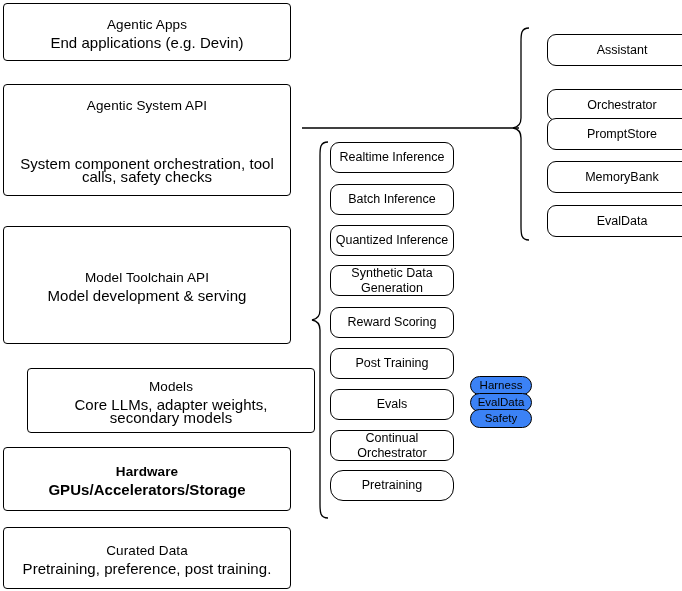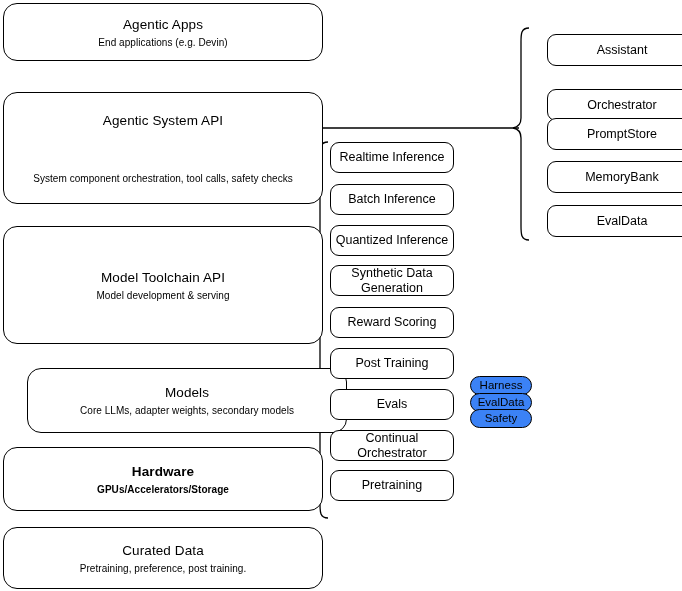"Agentic Apps" .layer { border-radius: 14px -> 4px; width: 320px -> 288px }
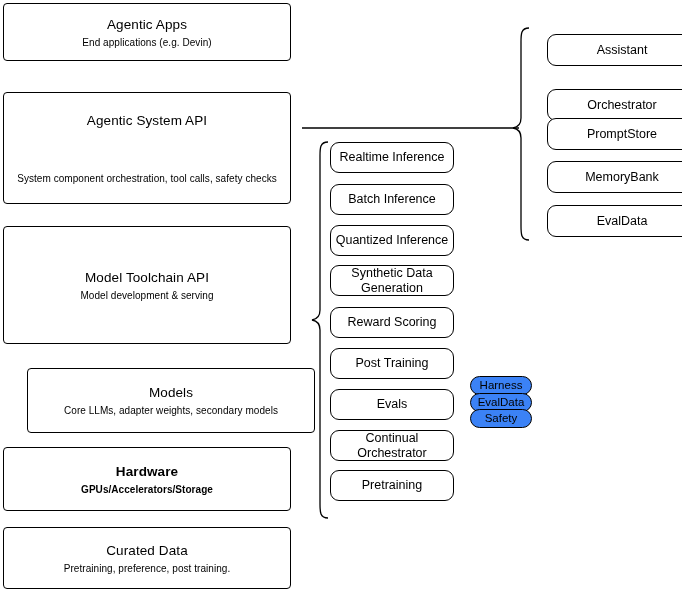"End applications (e.g. Devin)" .layer .subtitle { font-size: 10px -> 15px }
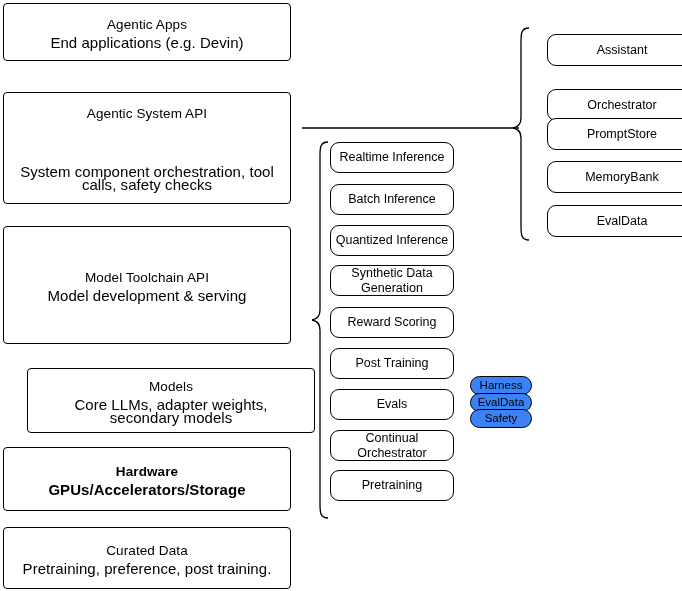"Agentic System API" div.box { top: 92px -> 84px }
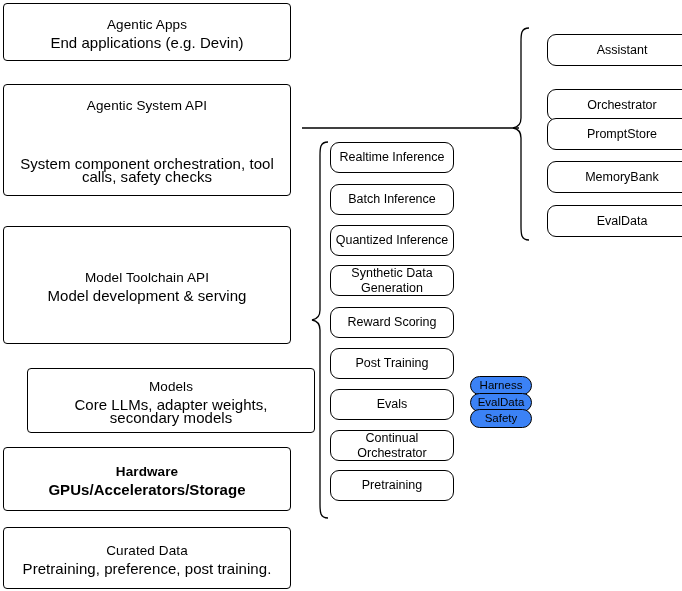"Pretraining" div.box { border-radius: none -> 13px }
